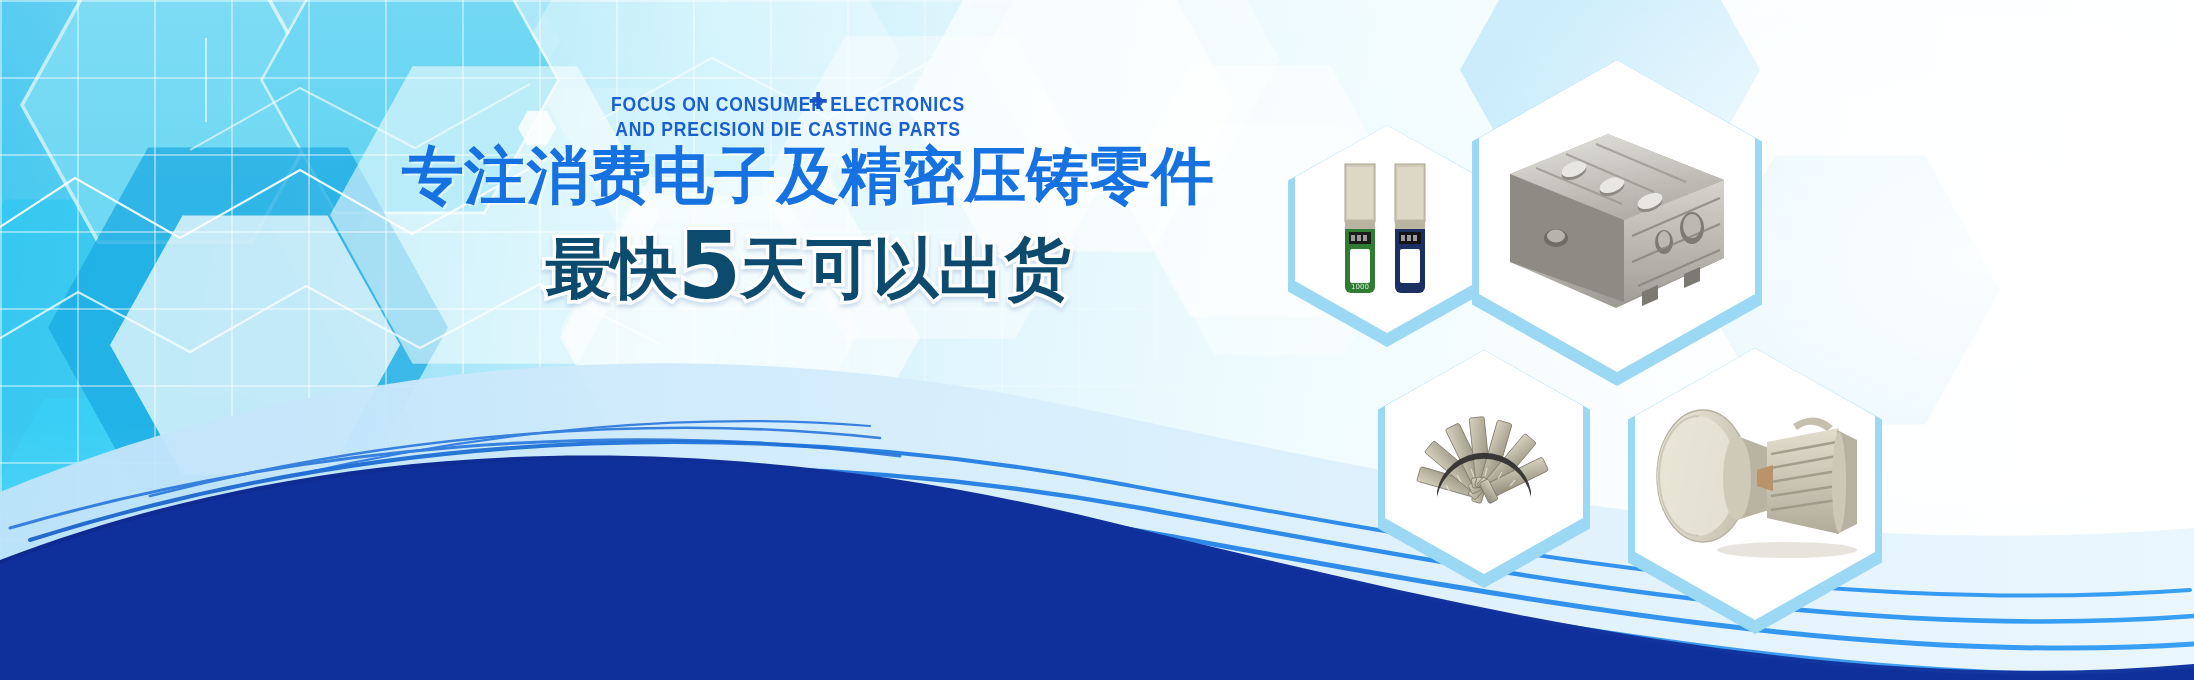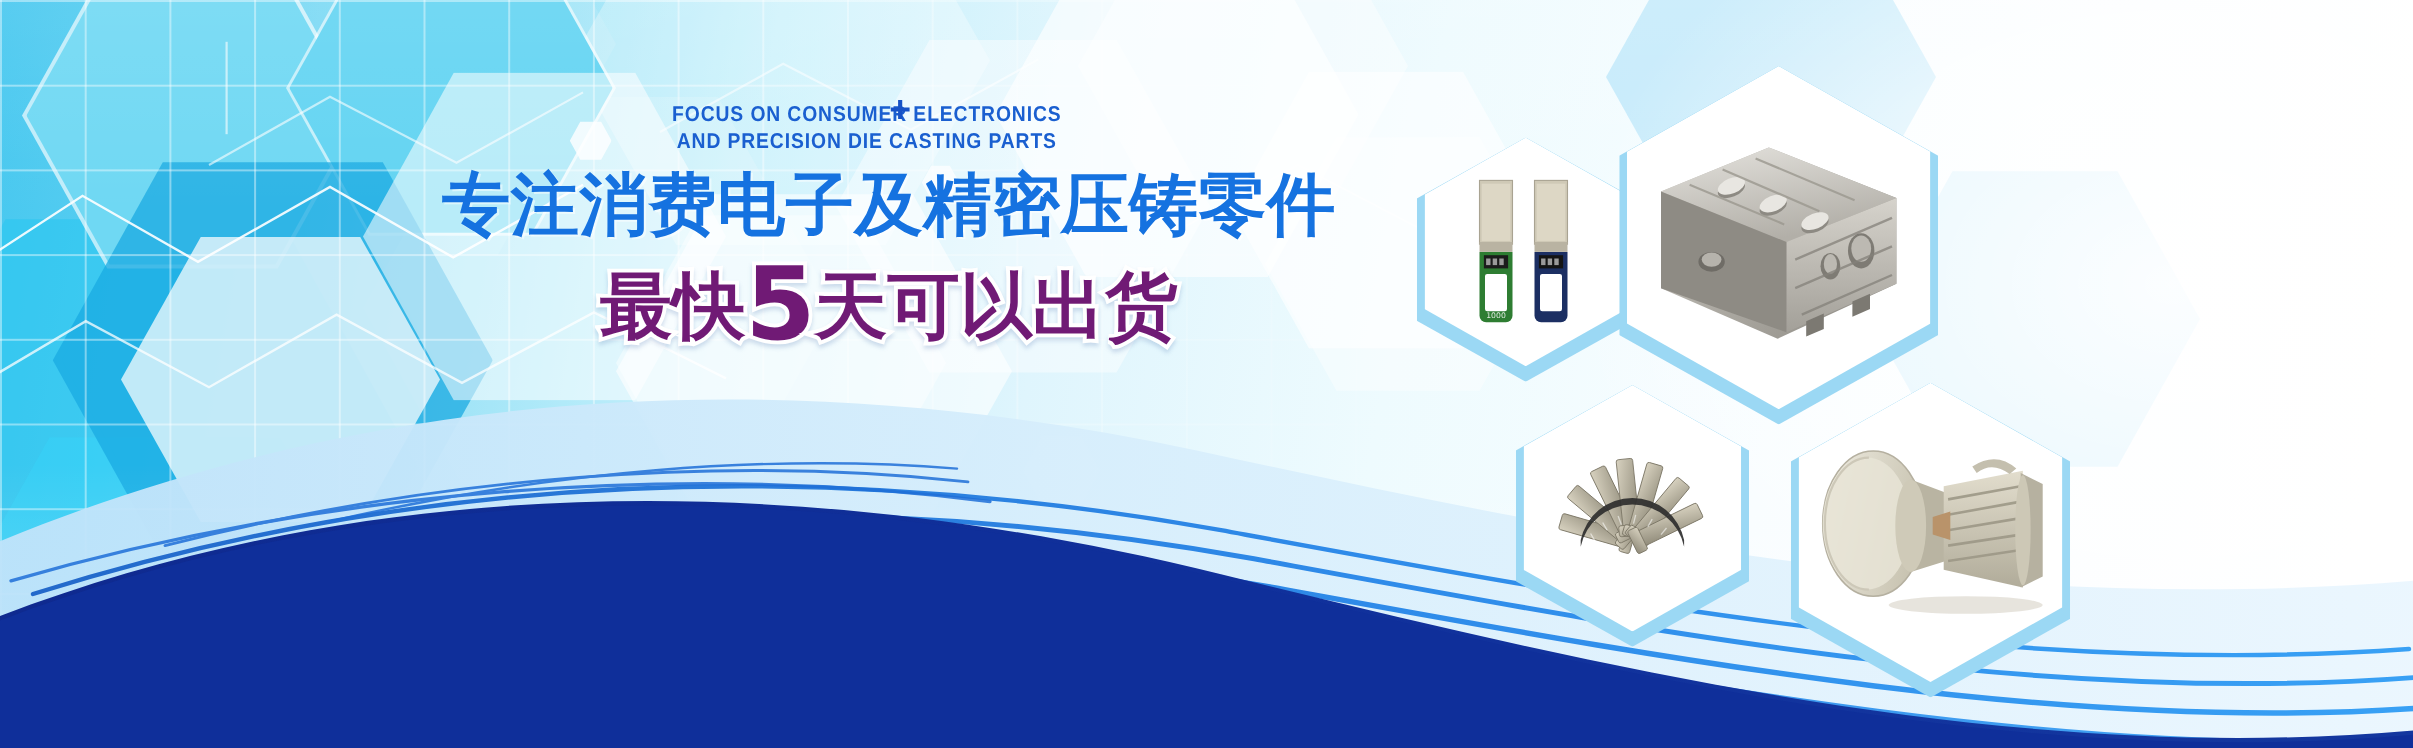"专注消费电子及精密压铸零件" .h2 { margin-top: 12px -> 2px }
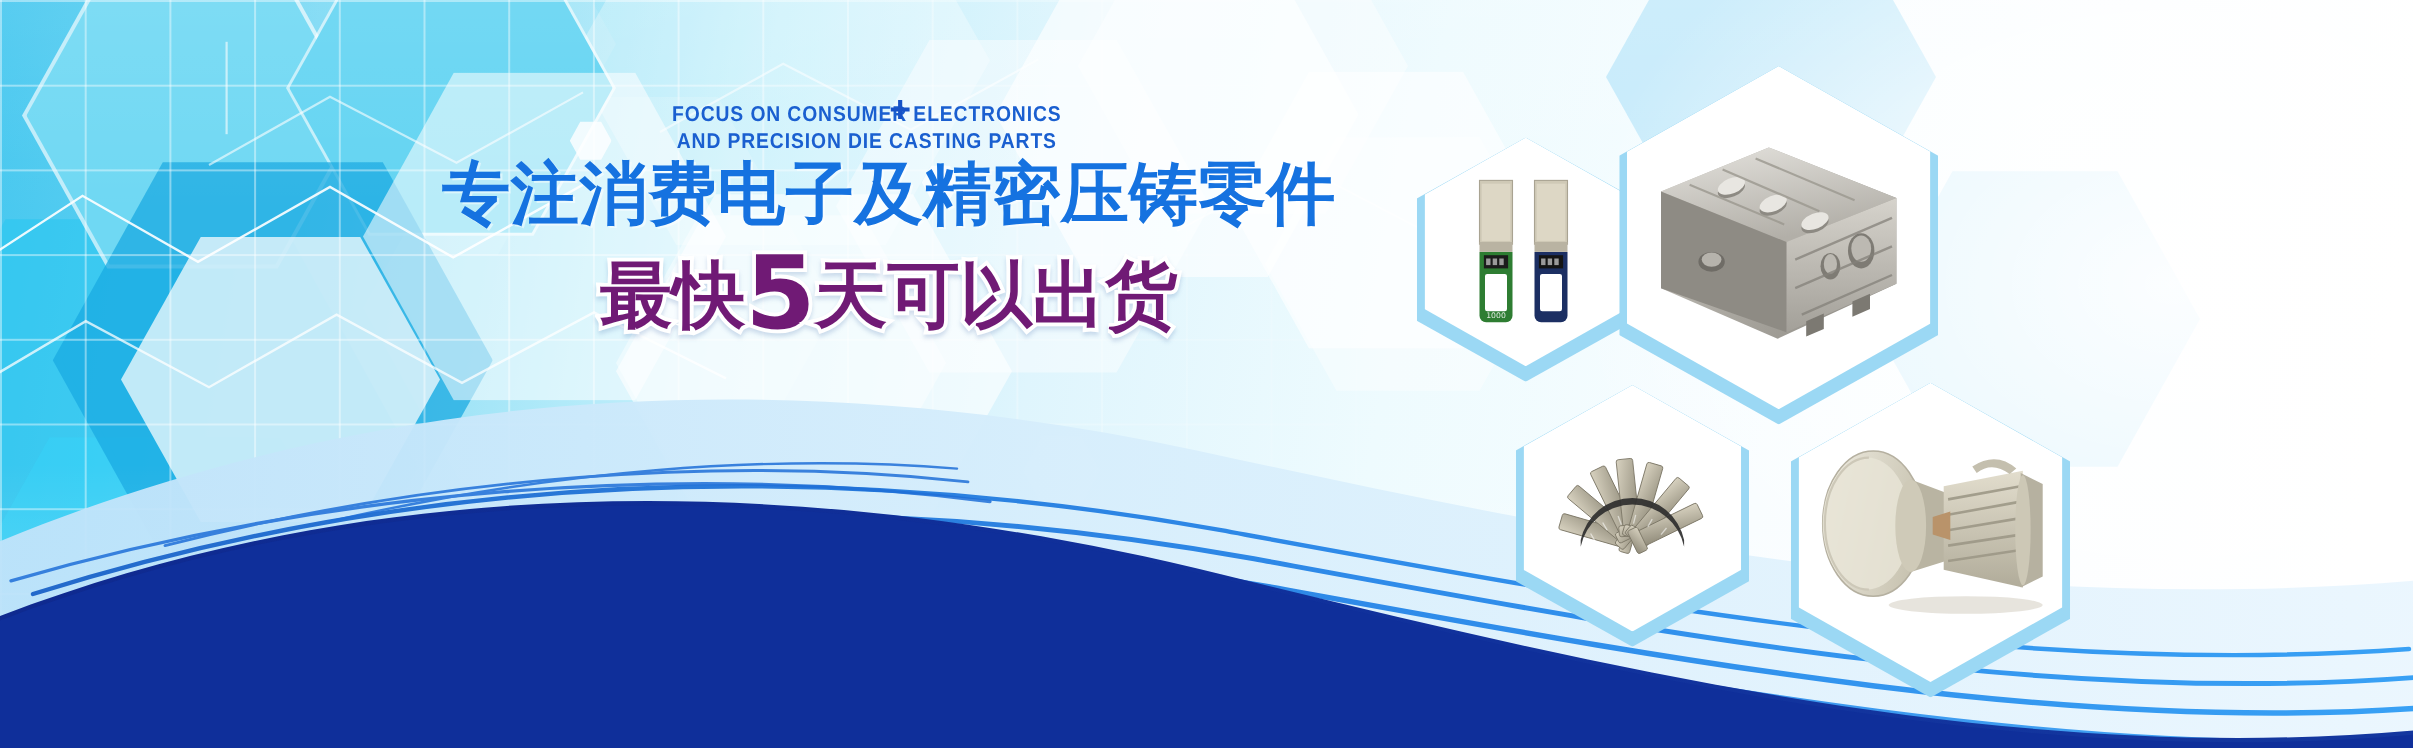"最快5天可以出货" .h3 { color: #701a75 -> #0c4a6e }
